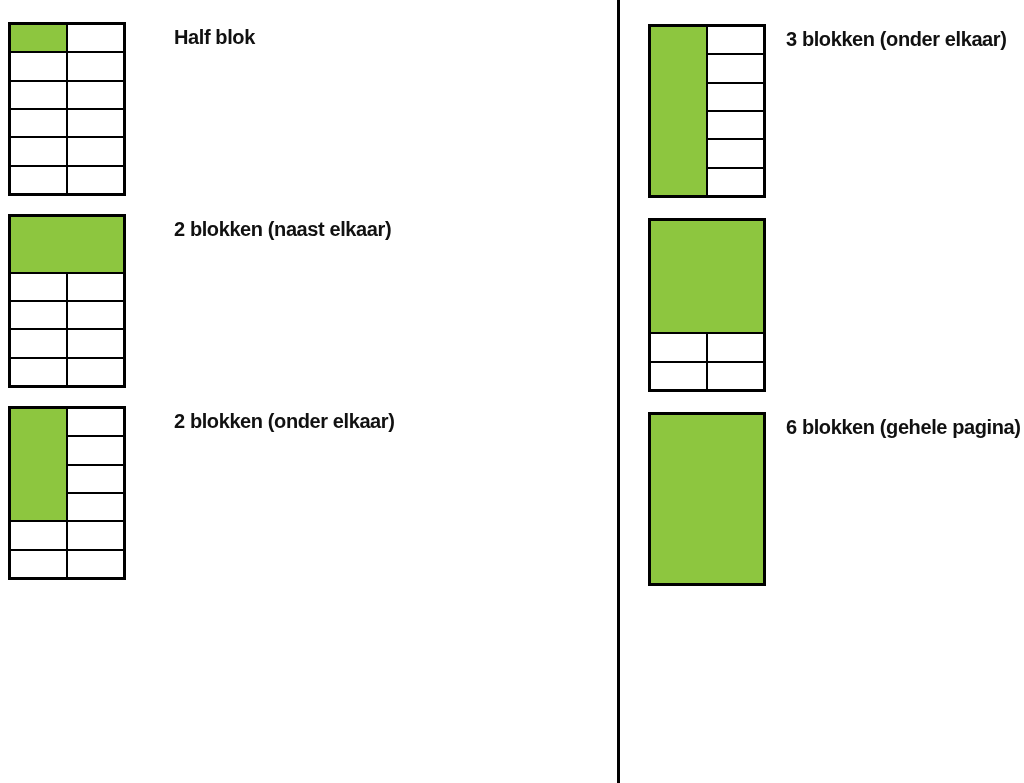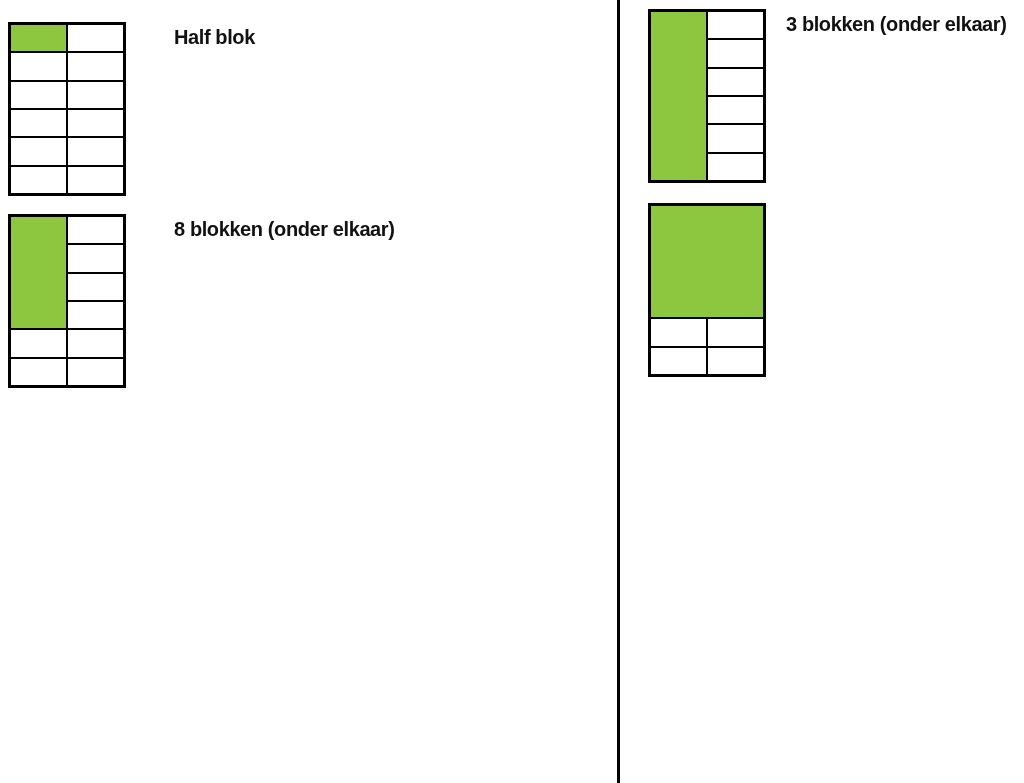"3 blokken (onder elkaar)" .column-right { margin-top: none -> 15px }
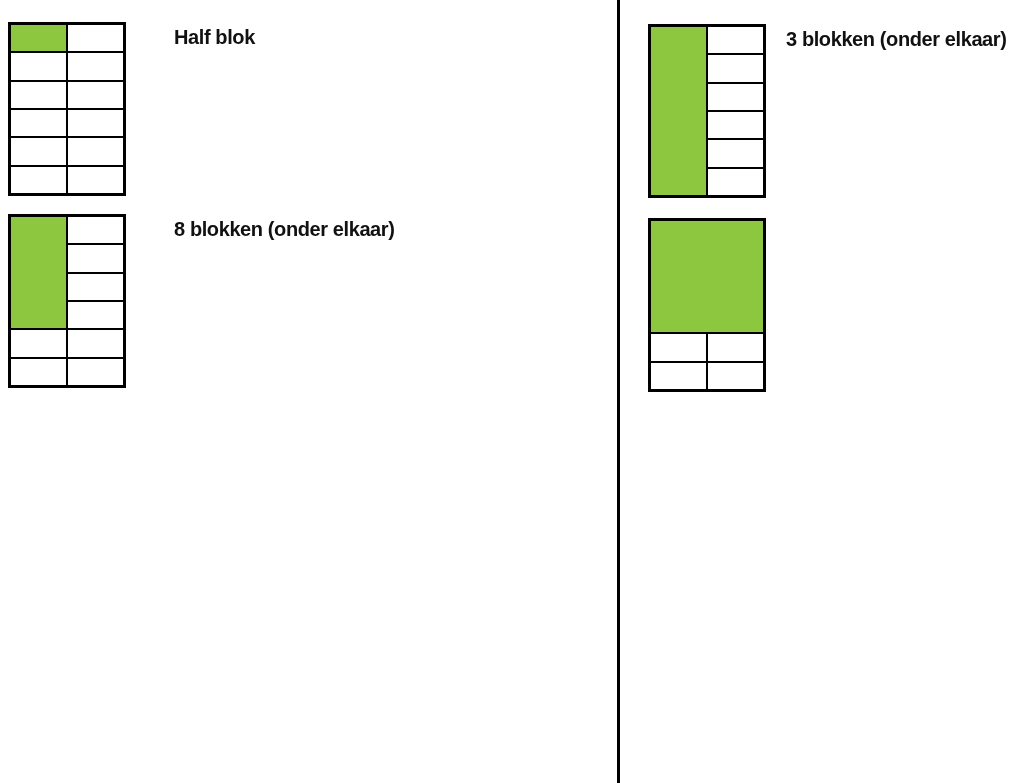"2 blokken (naast elkaar)" div.diagram-row { html: none -> <div> <div> <div> <div></div> <div></div> <div></div> <div></div> <div></div> <div></div> <div></div> <div></div> <div></div> <div></div> <div></div> <div></div> </div> <div></div> </div> <div>2 blokken (naast elkaar)</div> </div> }
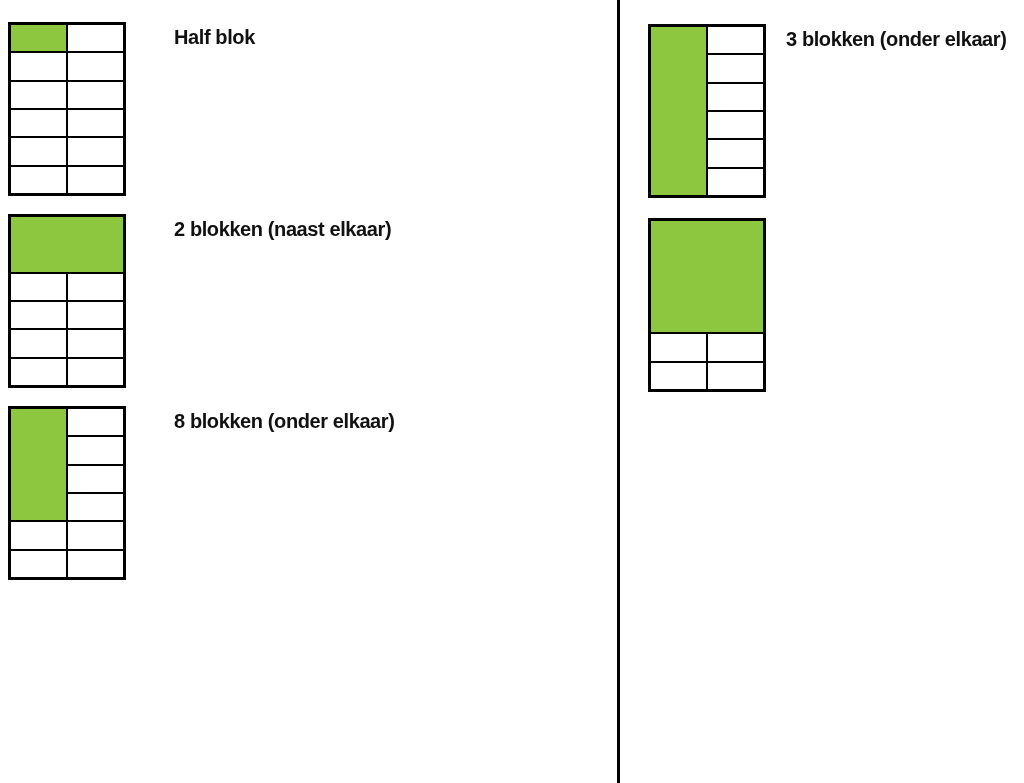"8 blokken (onder elkaar)" div.diagram-label { text: 8 -> 2 }
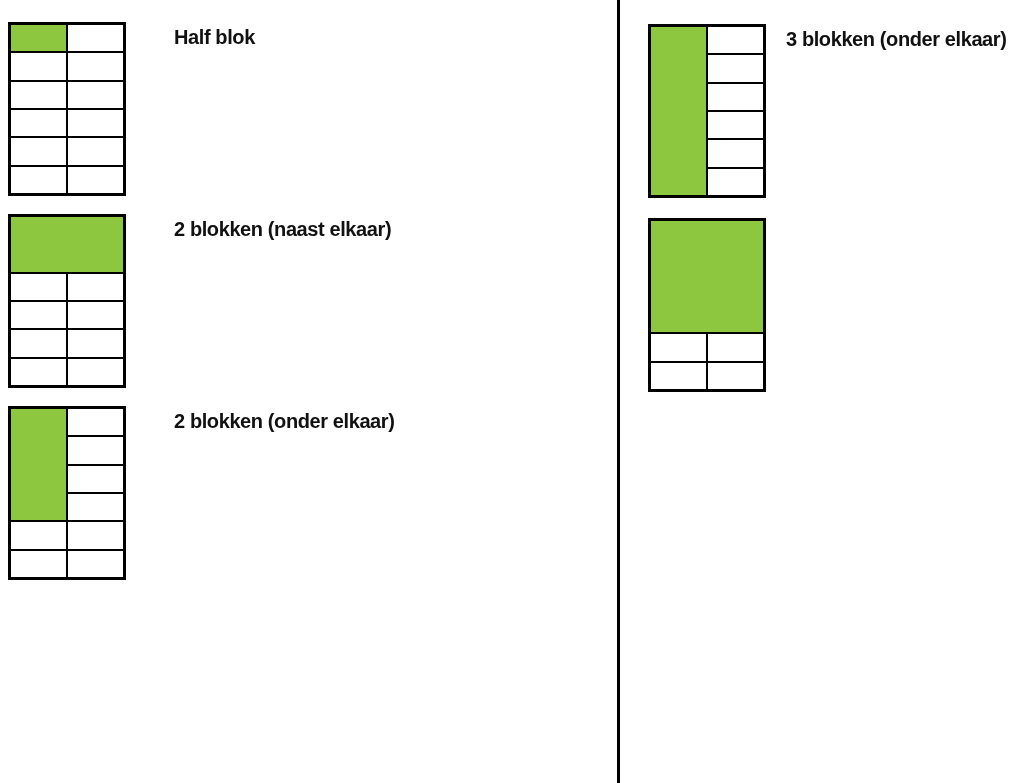"6 blokken (gehele pagina)" div.diagram-row { html: none -> <div> <div> <div> <div></div> <div></div> <div></div> <div></div> <div></div> <div></div> <div></div> <div></div> <div></div> <div></div> <div></div> <div></div> </div> <div></div> </div> <div>6 blokken (gehele pagina)</div> </div> }
